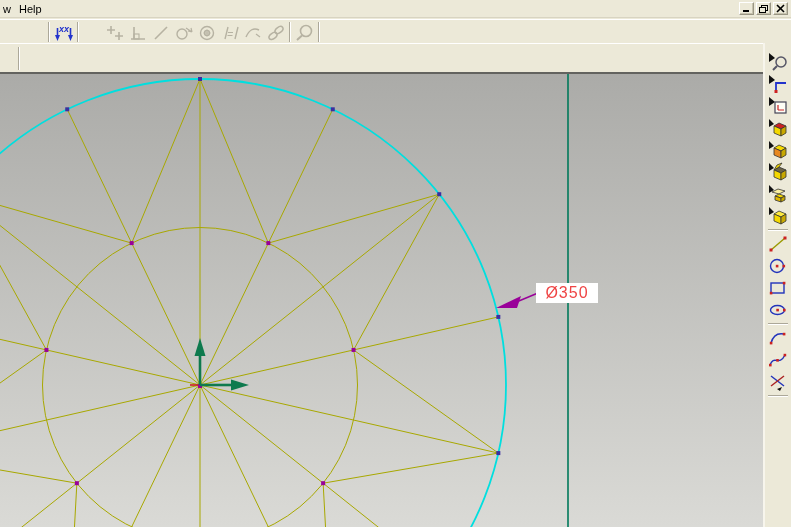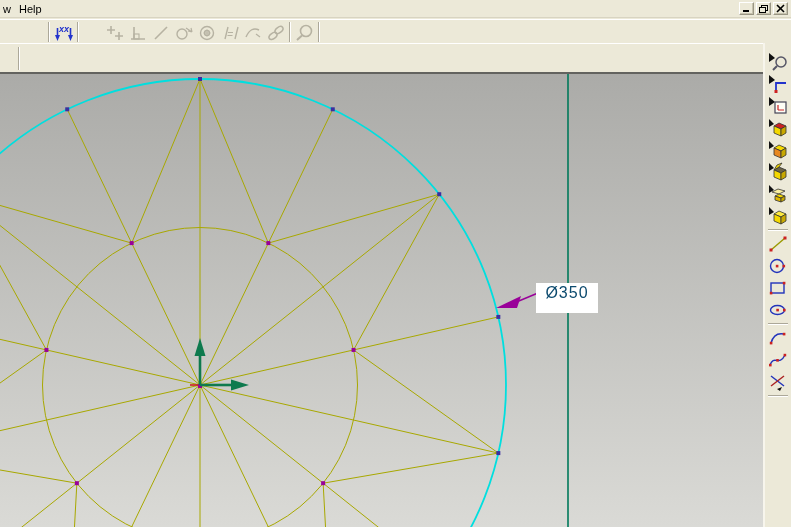"Ø350" .dim-label { color: #0c4a6e -> #ef4444; height: 30px -> 20px }
